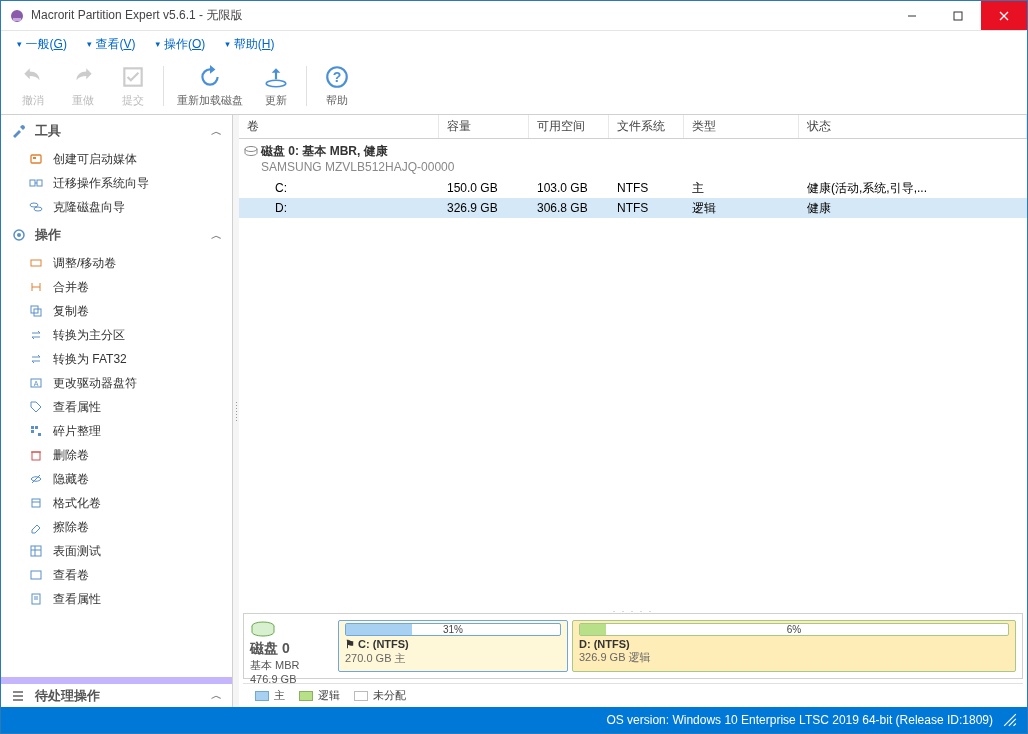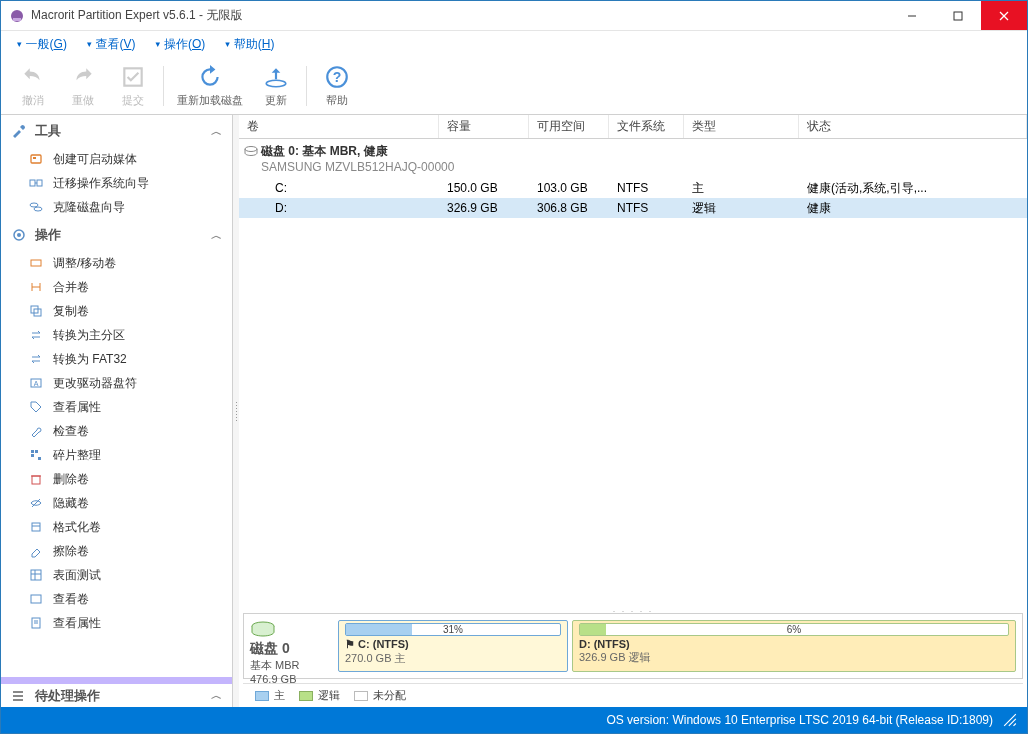"检查卷" div.side-item { html: <div> <span> <svg> <path></path> </svg> </span> <span>检查卷</span> </div> -> none }
